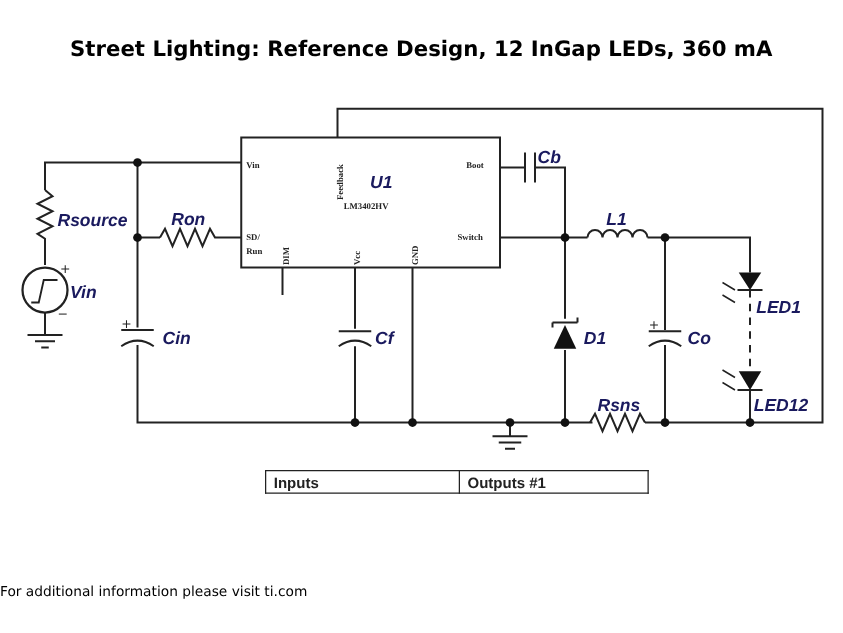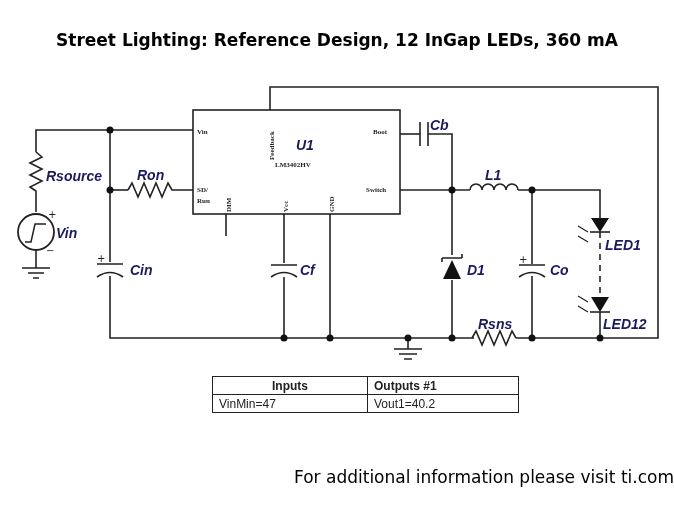"Inputs" #io-table td.c1 { text-align: center -> none }
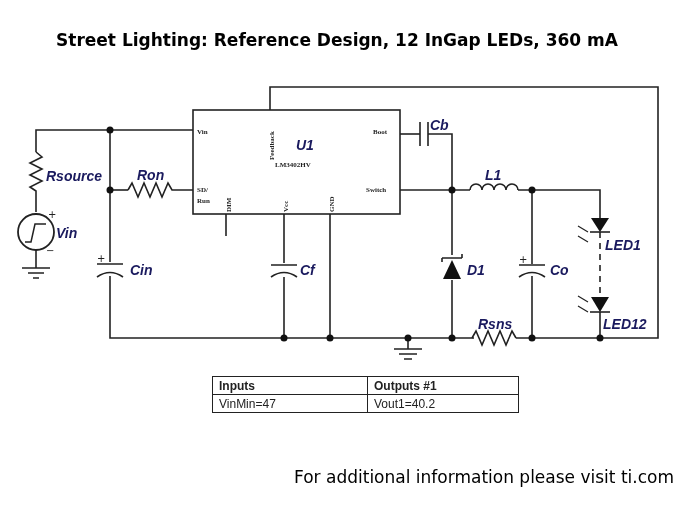"VinMin=47" tr { html: <tr> <td>VinMin=47</td> <td>Vout1=40.2</td> </tr> -> none }
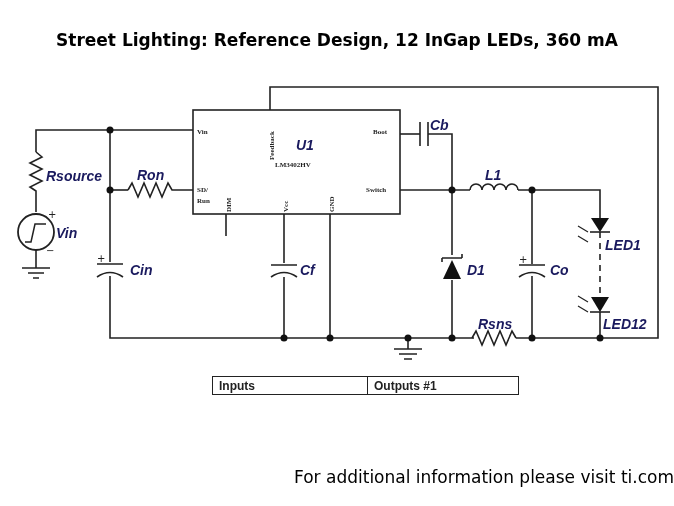"For additional information please visit" #footer { font-size: 17px -> 11px; text-align: right -> left }
